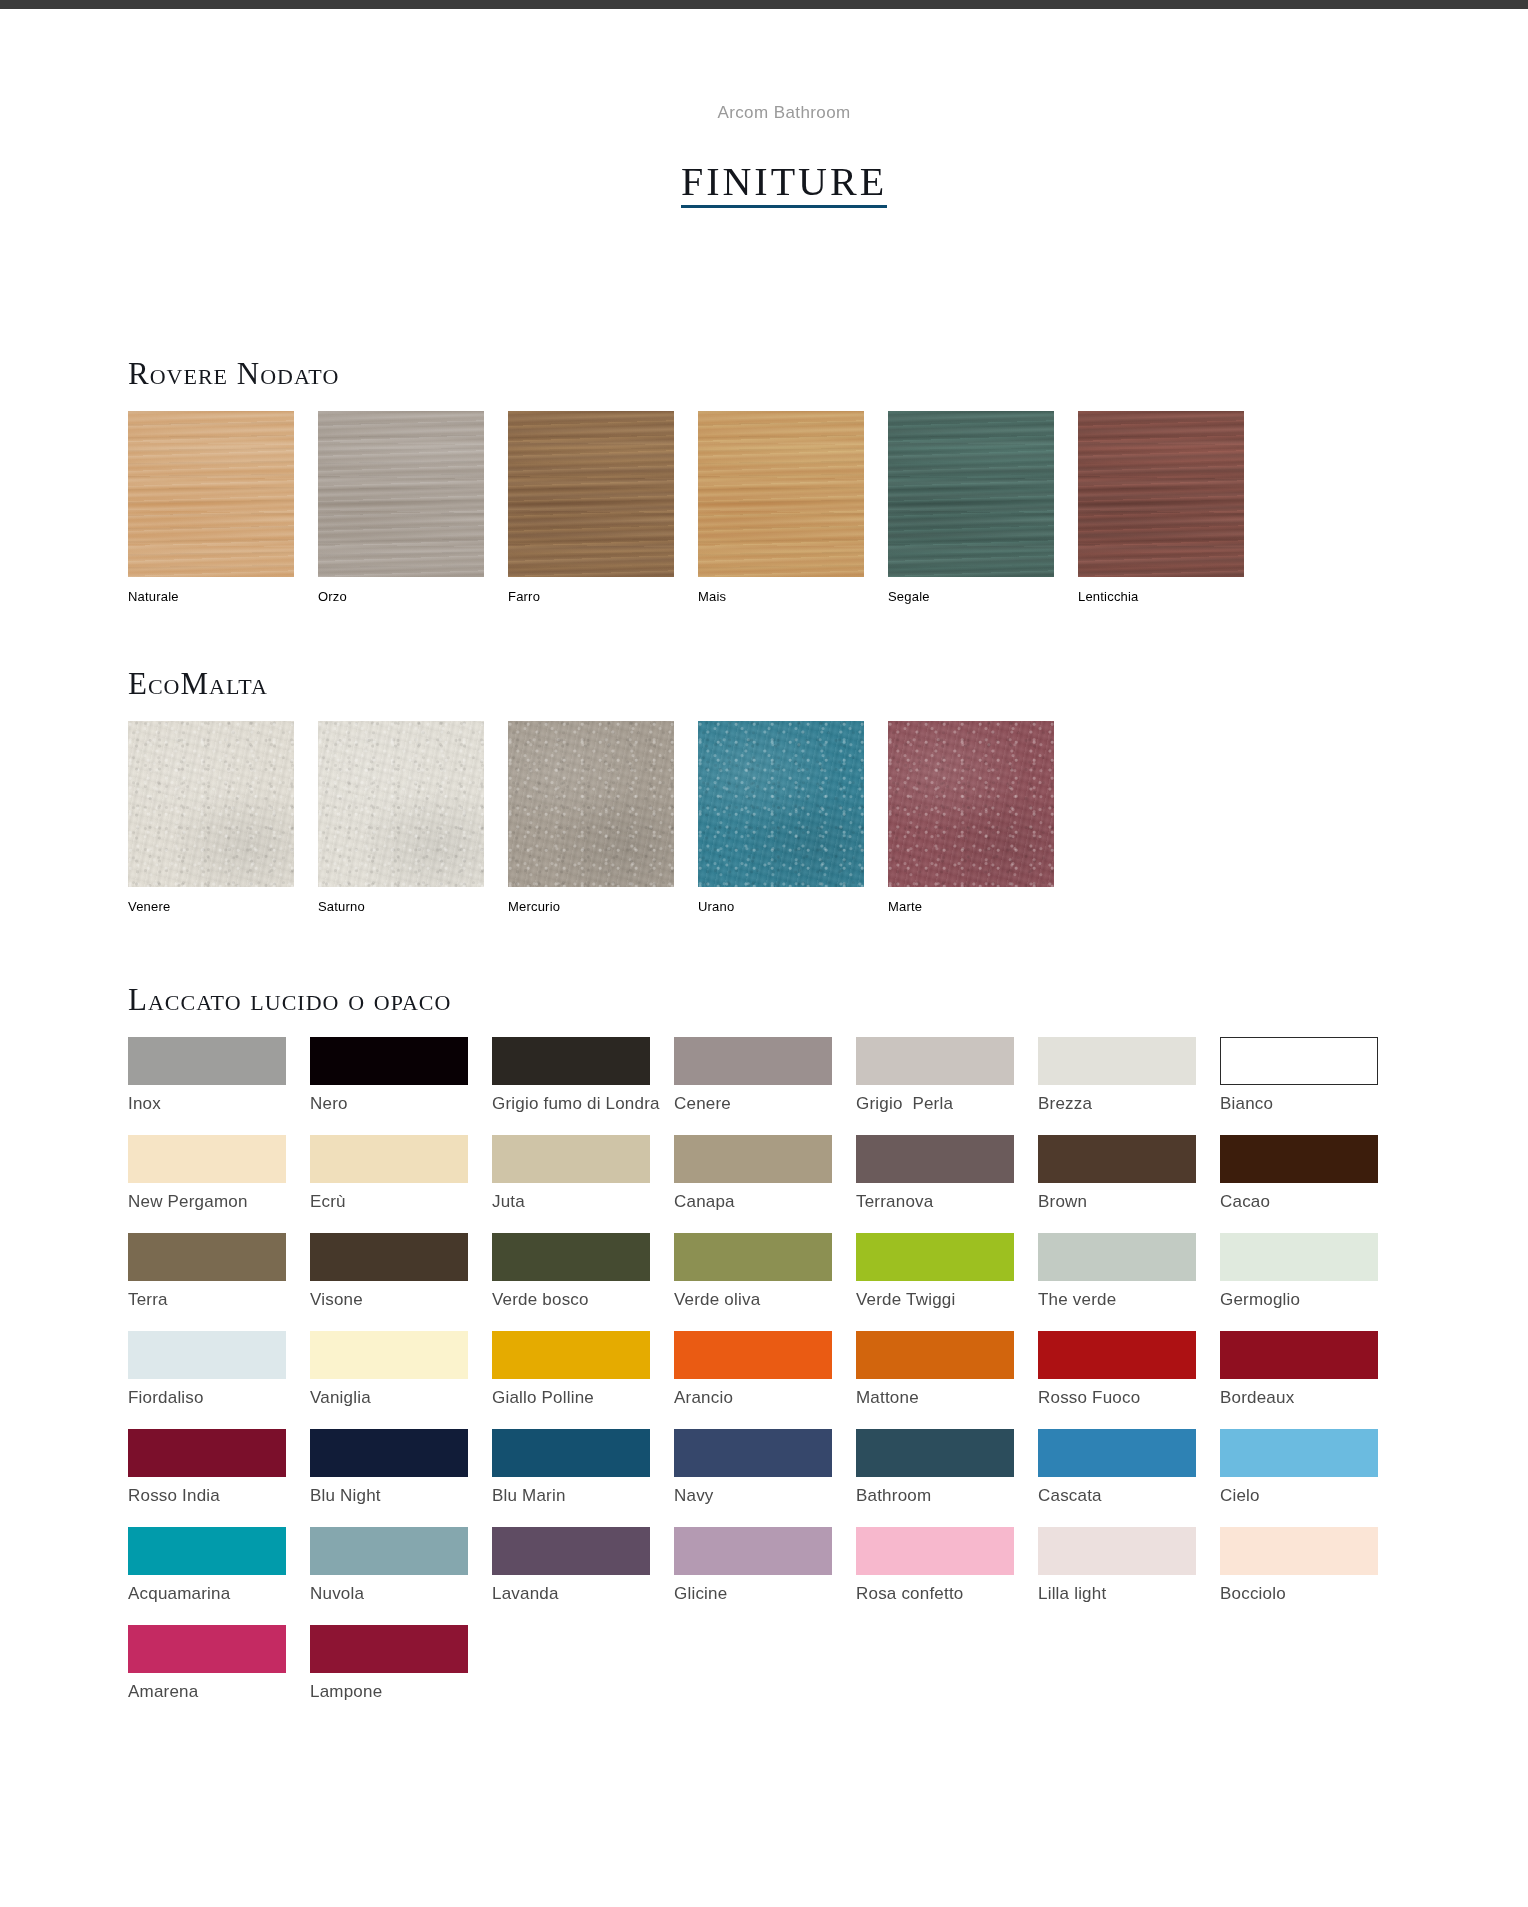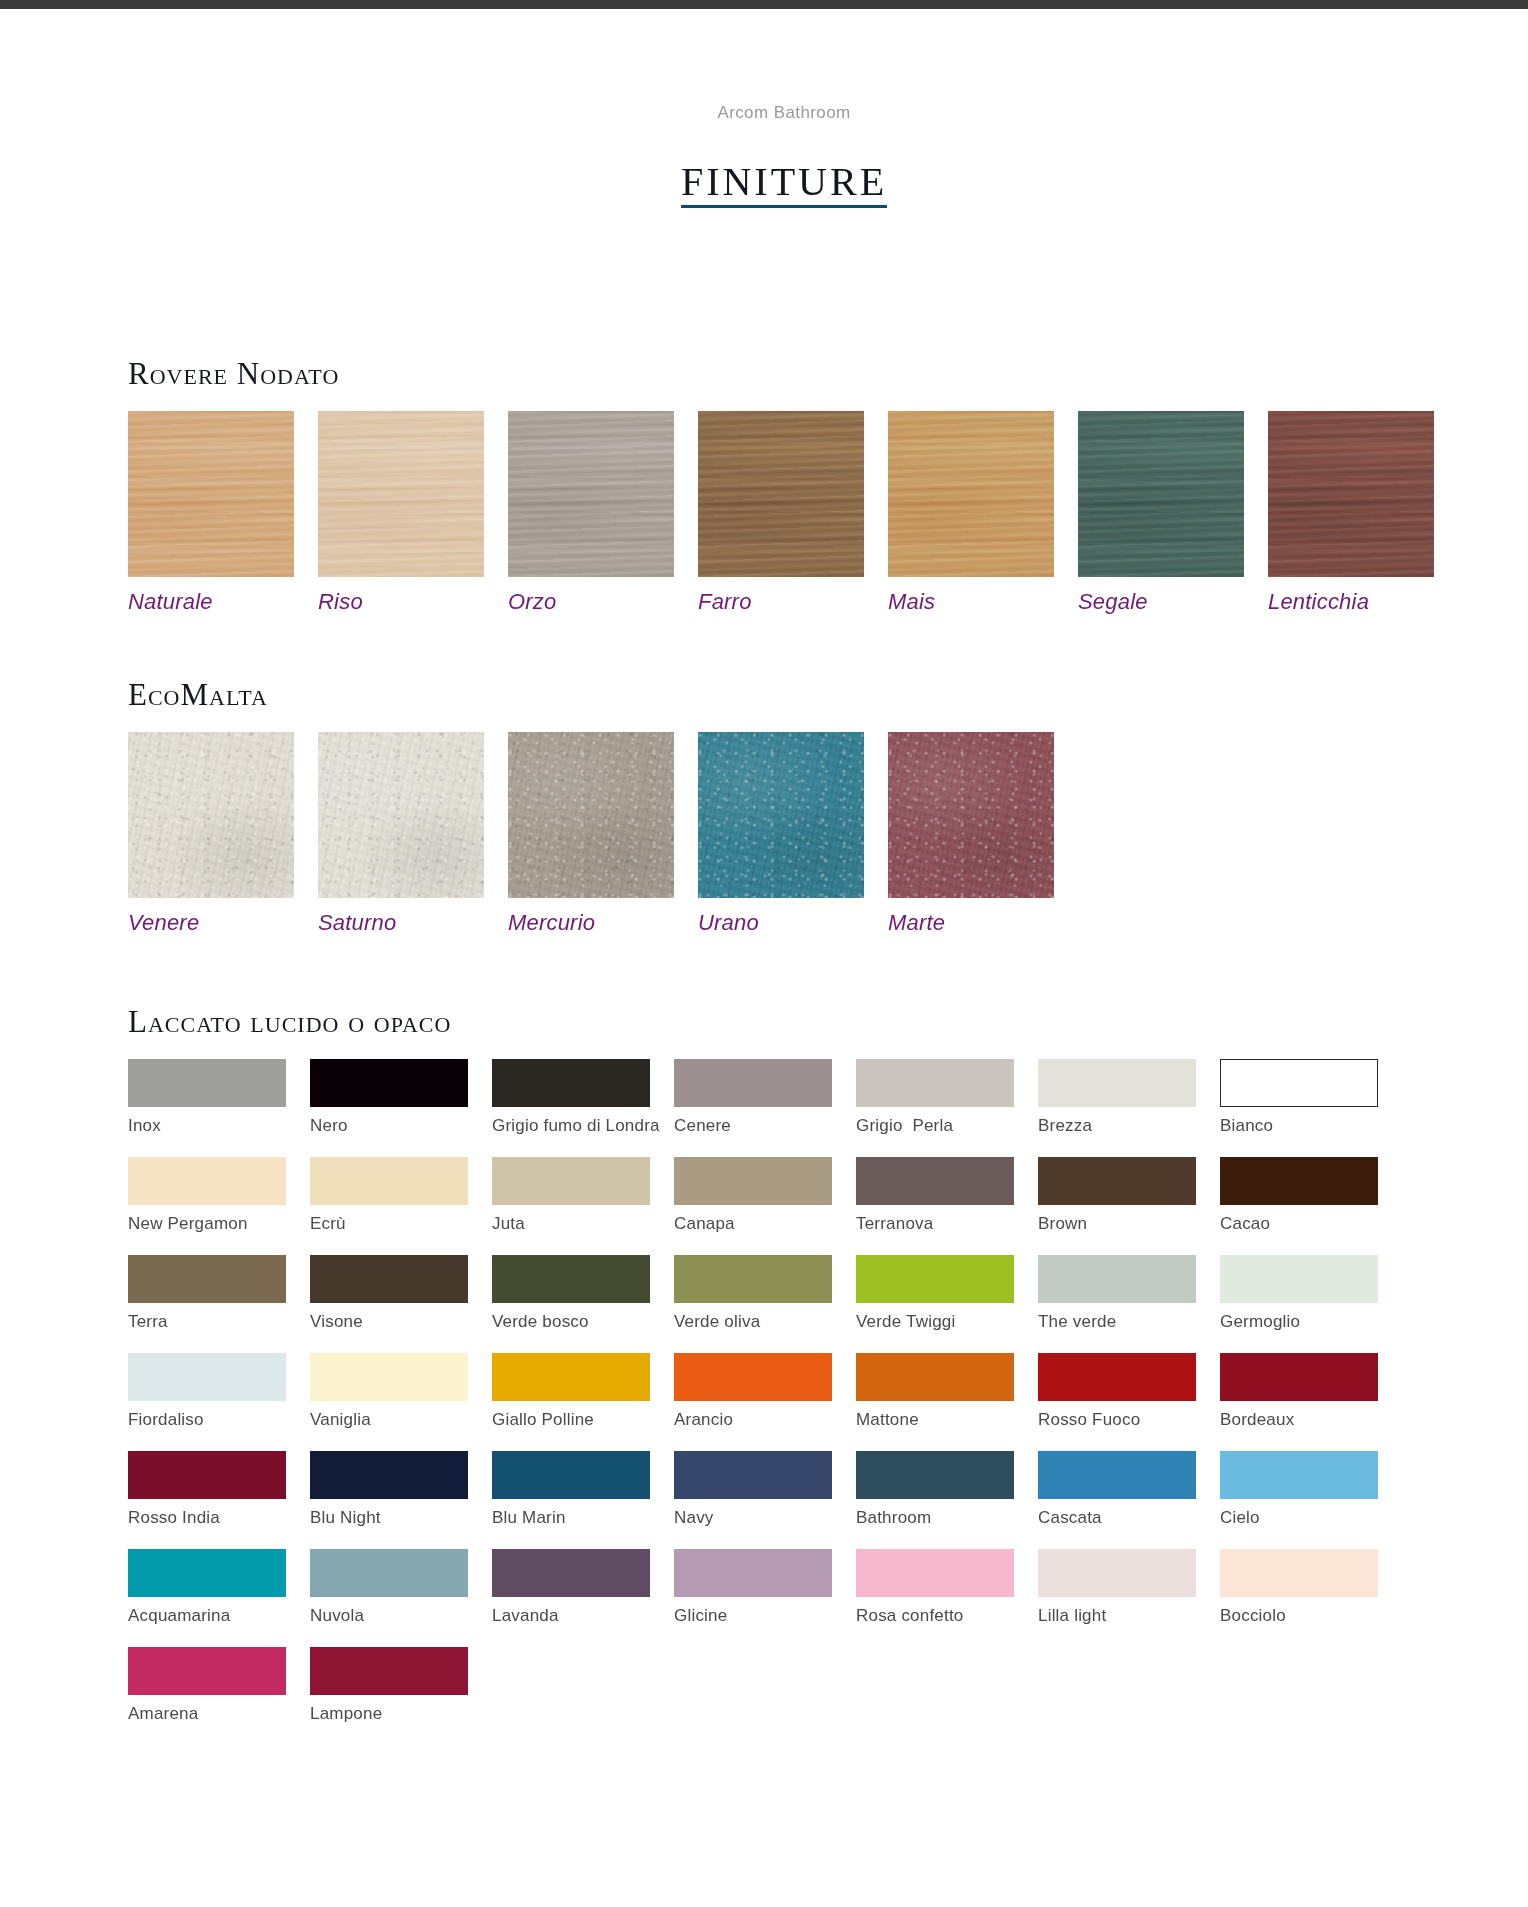"Naturale" .tex-label { color: #701a75 -> #000000; font-size: 22px -> 13px; font-style: italic -> none }
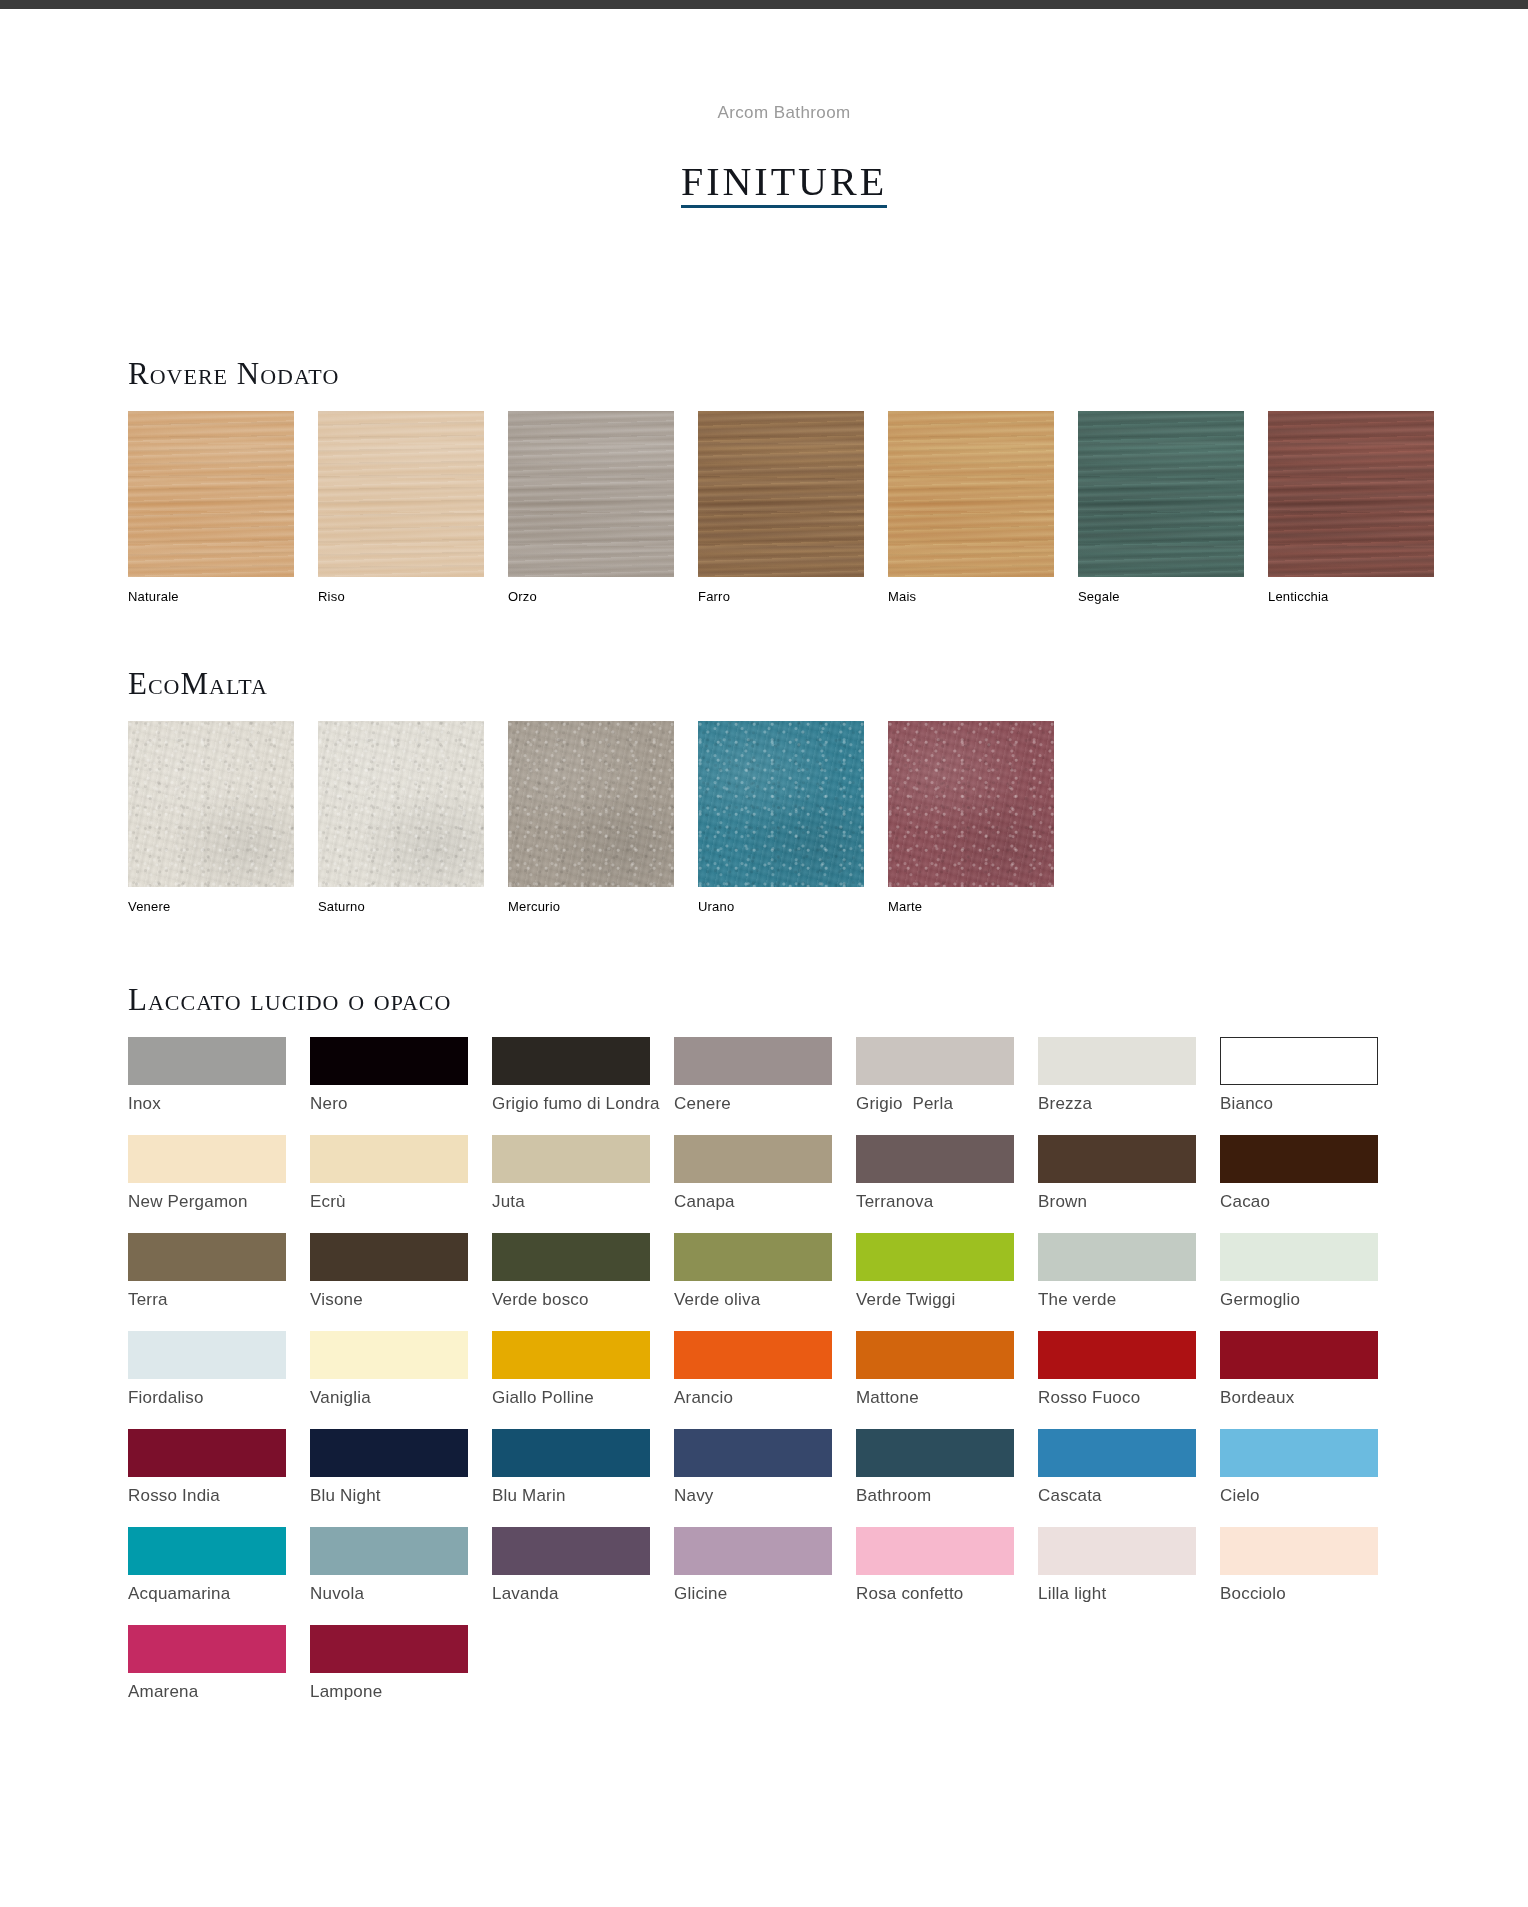"Riso" div.tex-cell { html: <div> <div> <div></div> <div></div> <div></div> </div> <div>Riso</div> </div> -> none }
